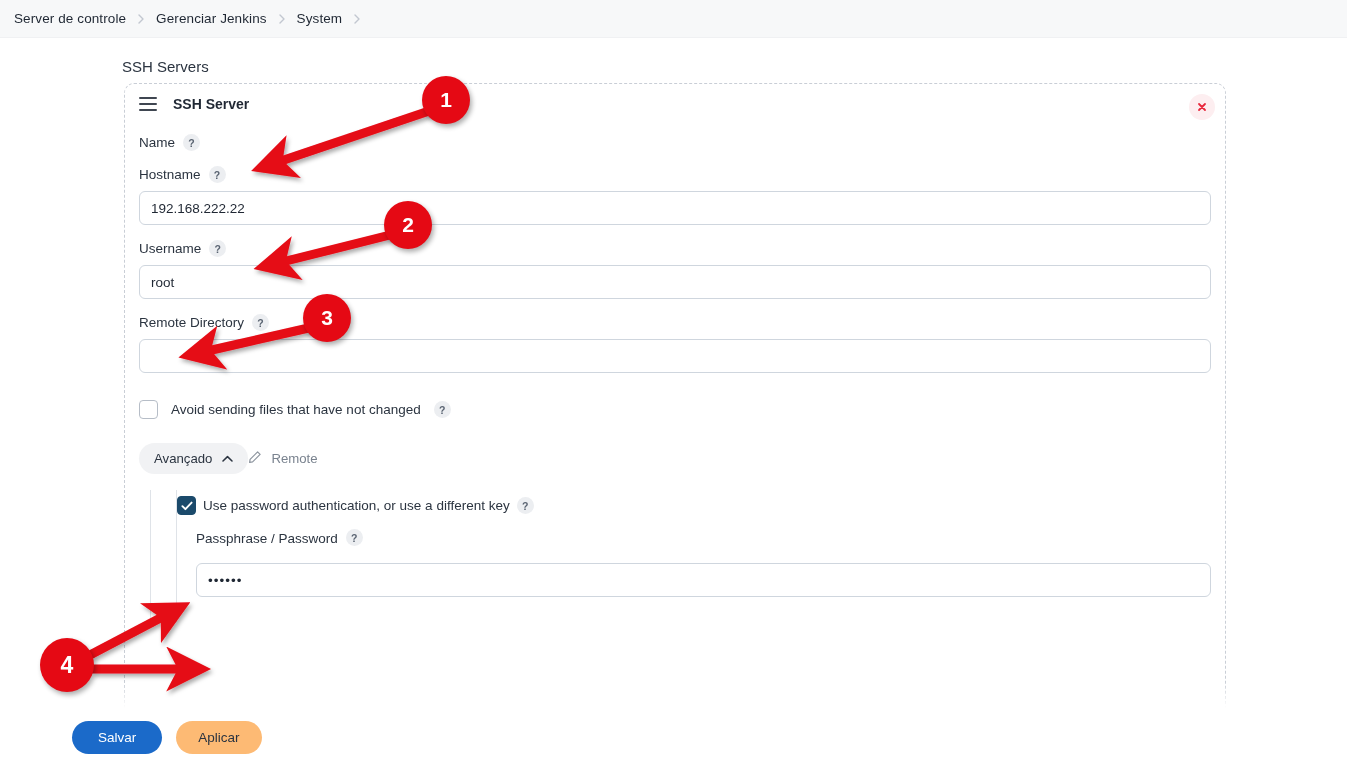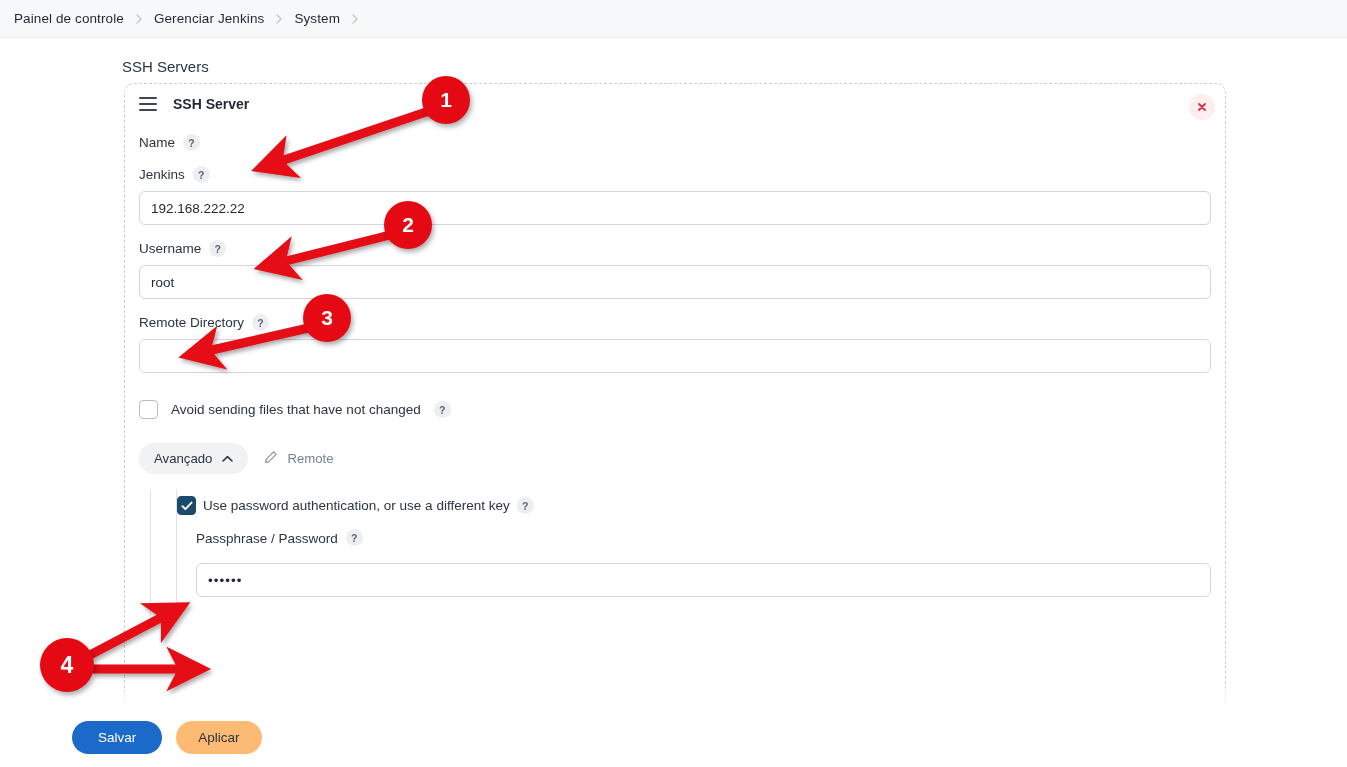"Painel de controle" span.crumb { text: Painel -> Server }
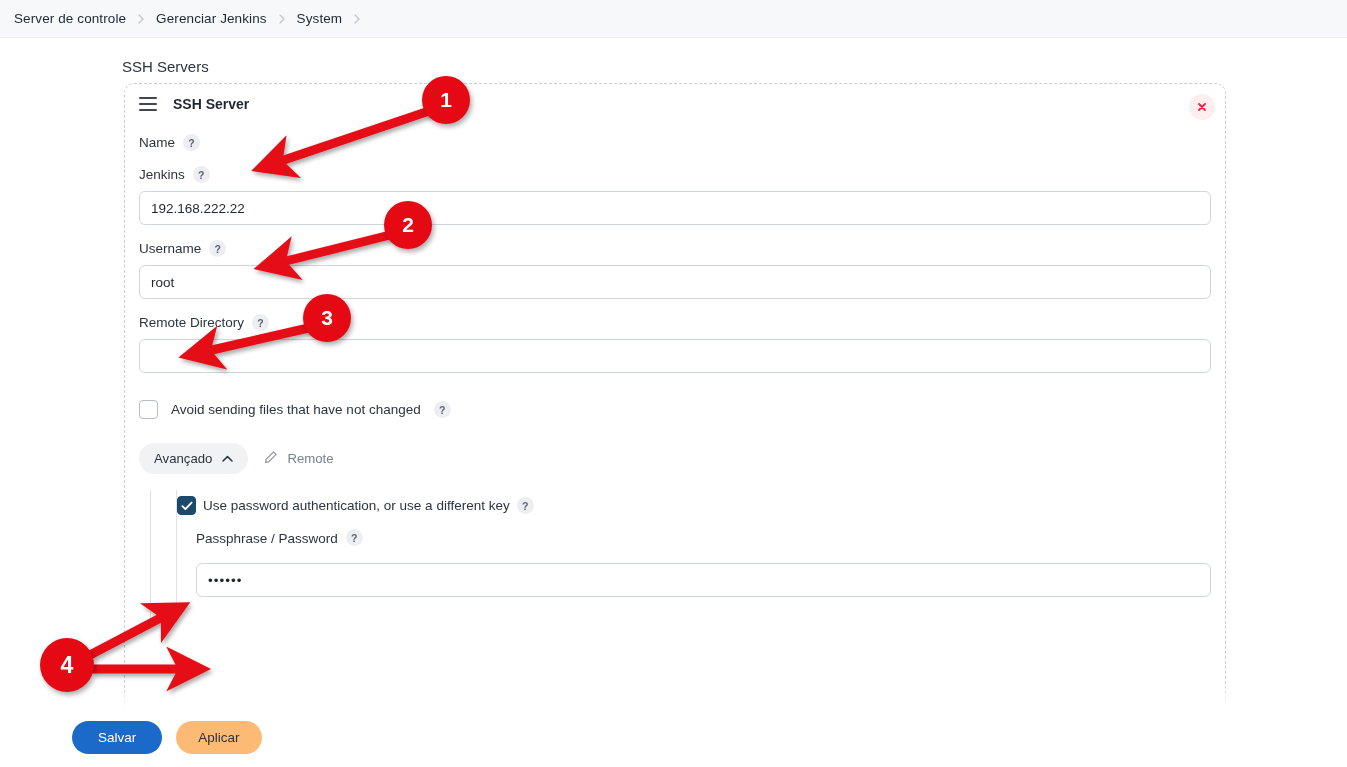"Jenkins" span { text: Jenkins -> Hostname }
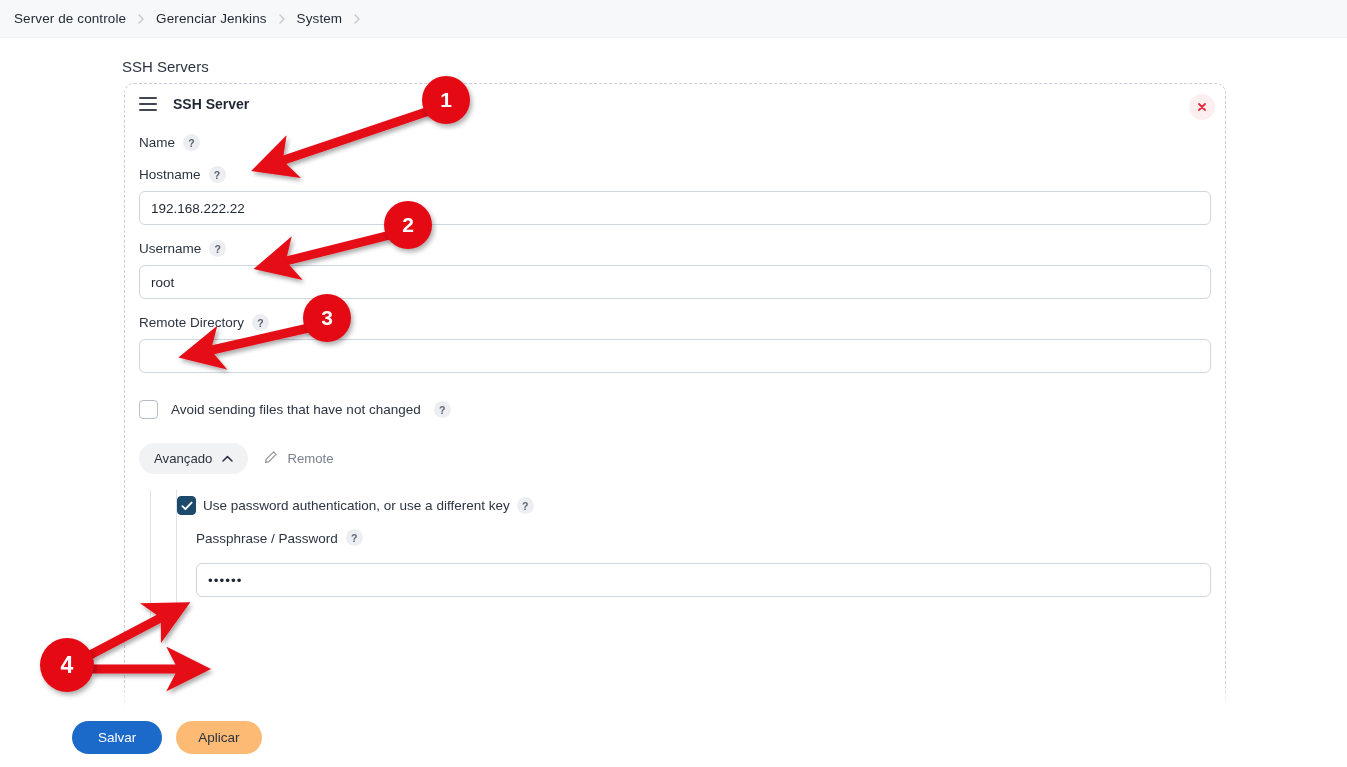"Avançado" .adv-row { gap: 16px -> none }
